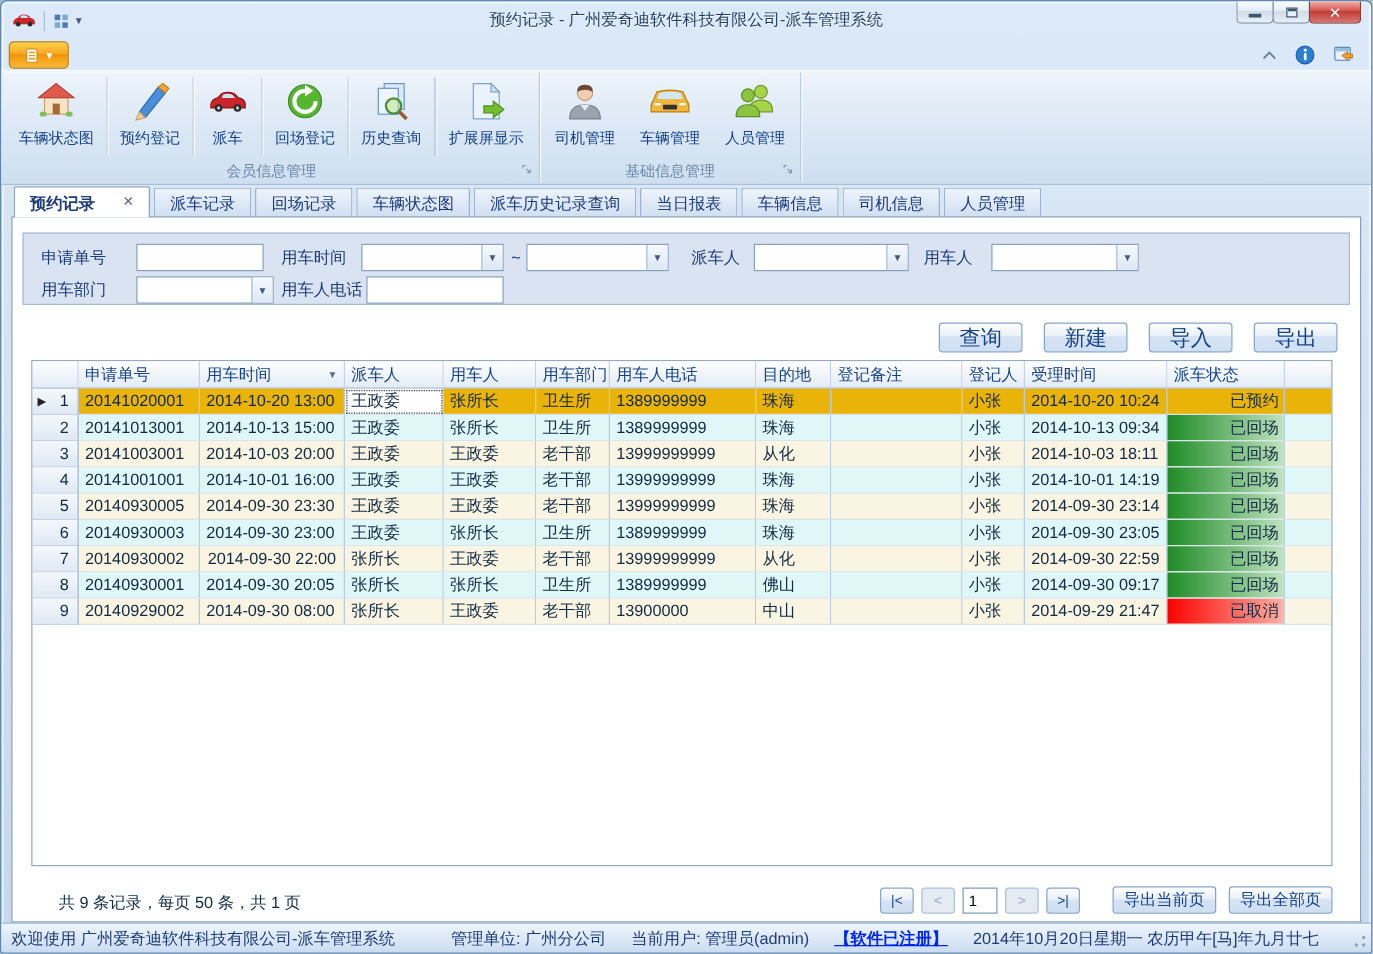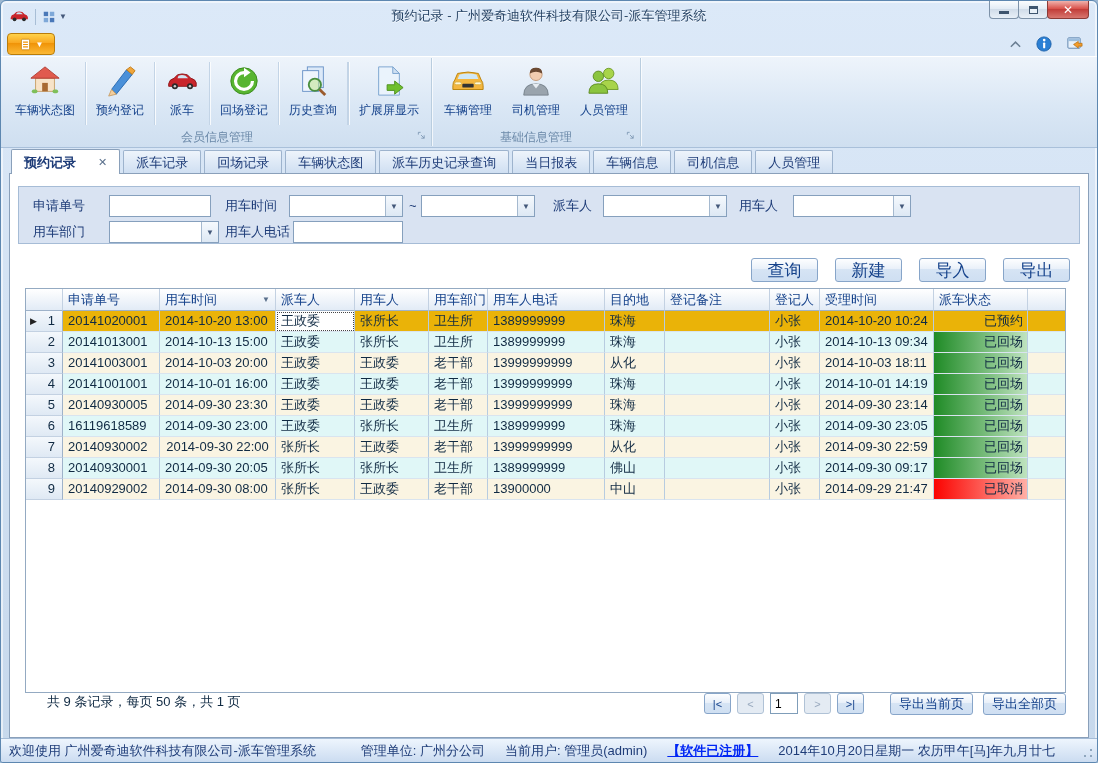"车辆管理" div.rbtn { order: before "司机管理" -> after "司机管理" }
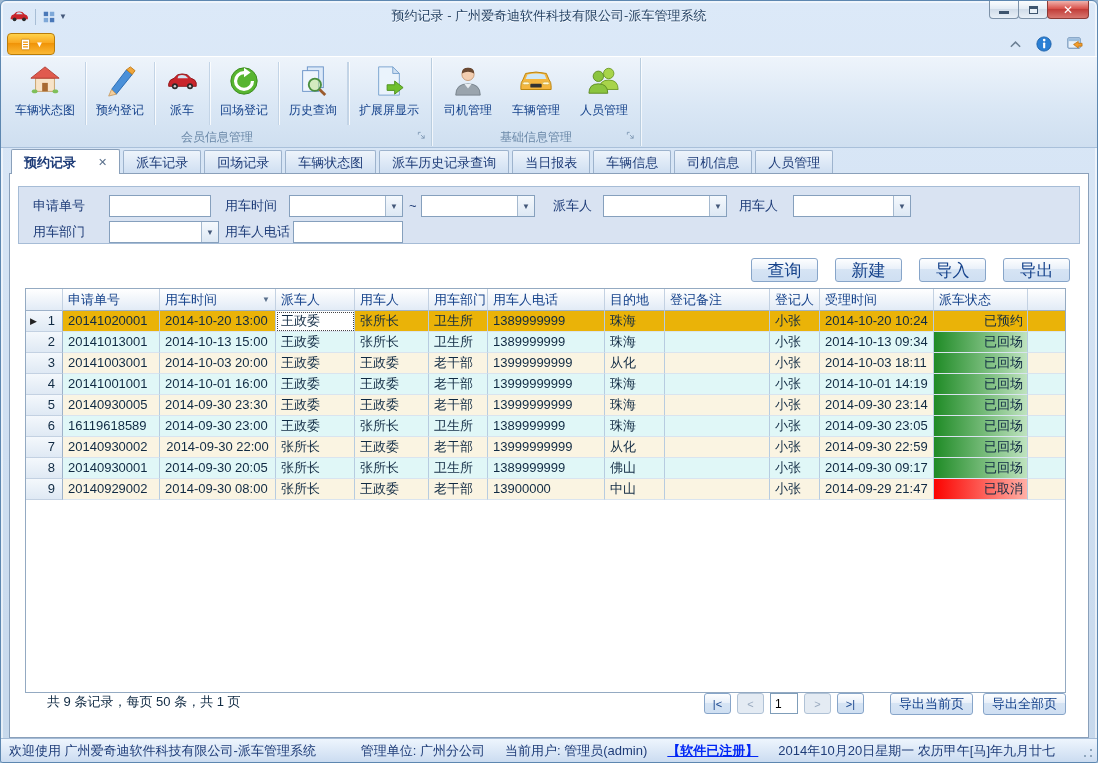"16119618589" div.dc { text: 16119618589 -> 20140930003 }
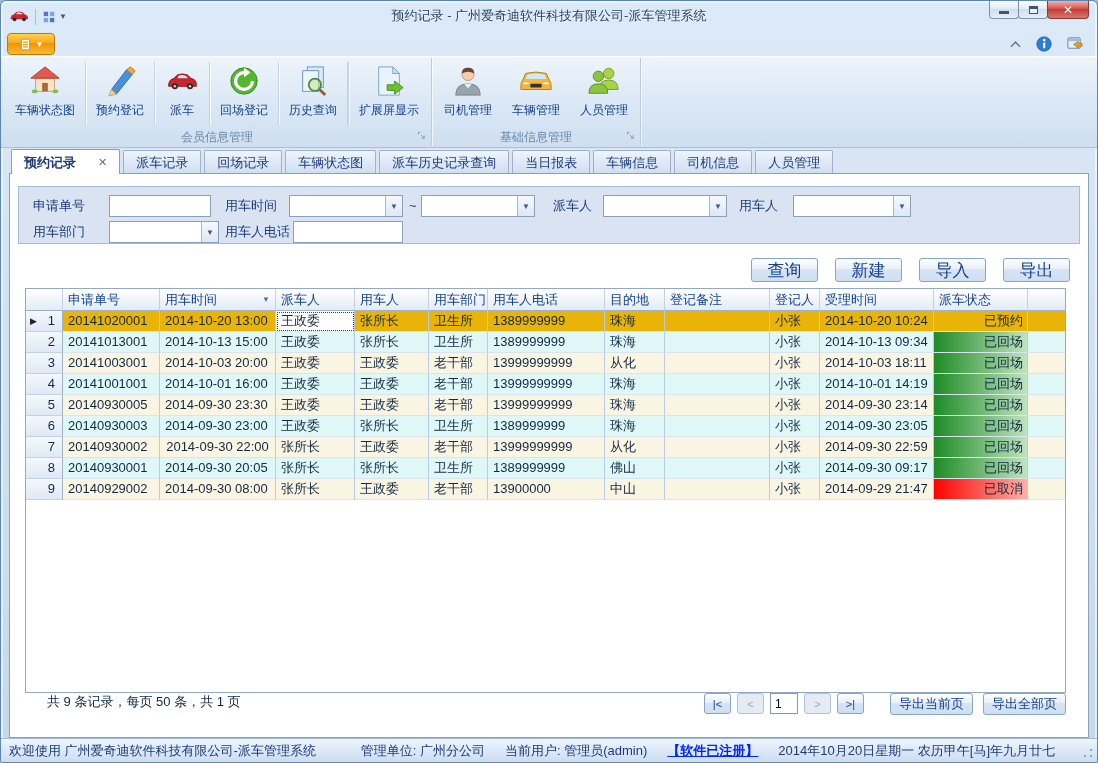"共 9 条记录，每页 50 条，共" .cfooter { align-items: flex-start -> flex-end }
